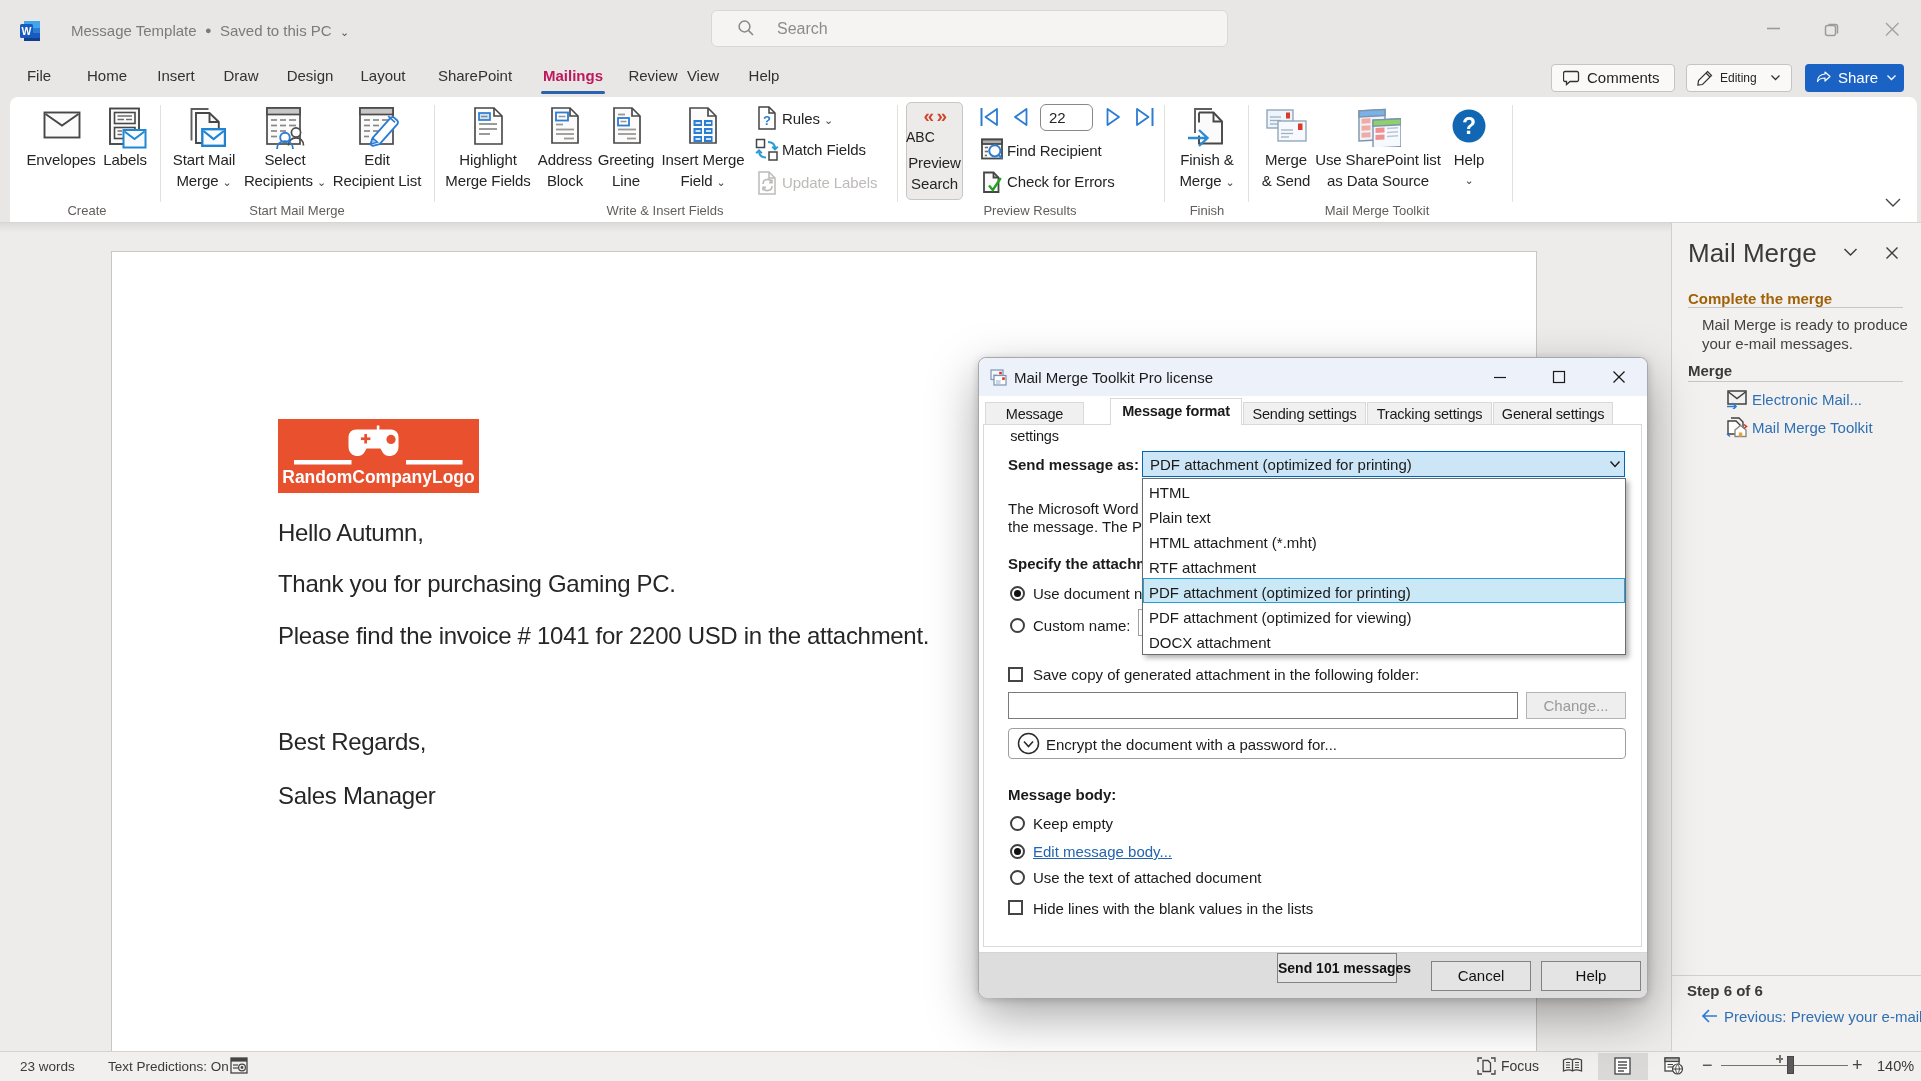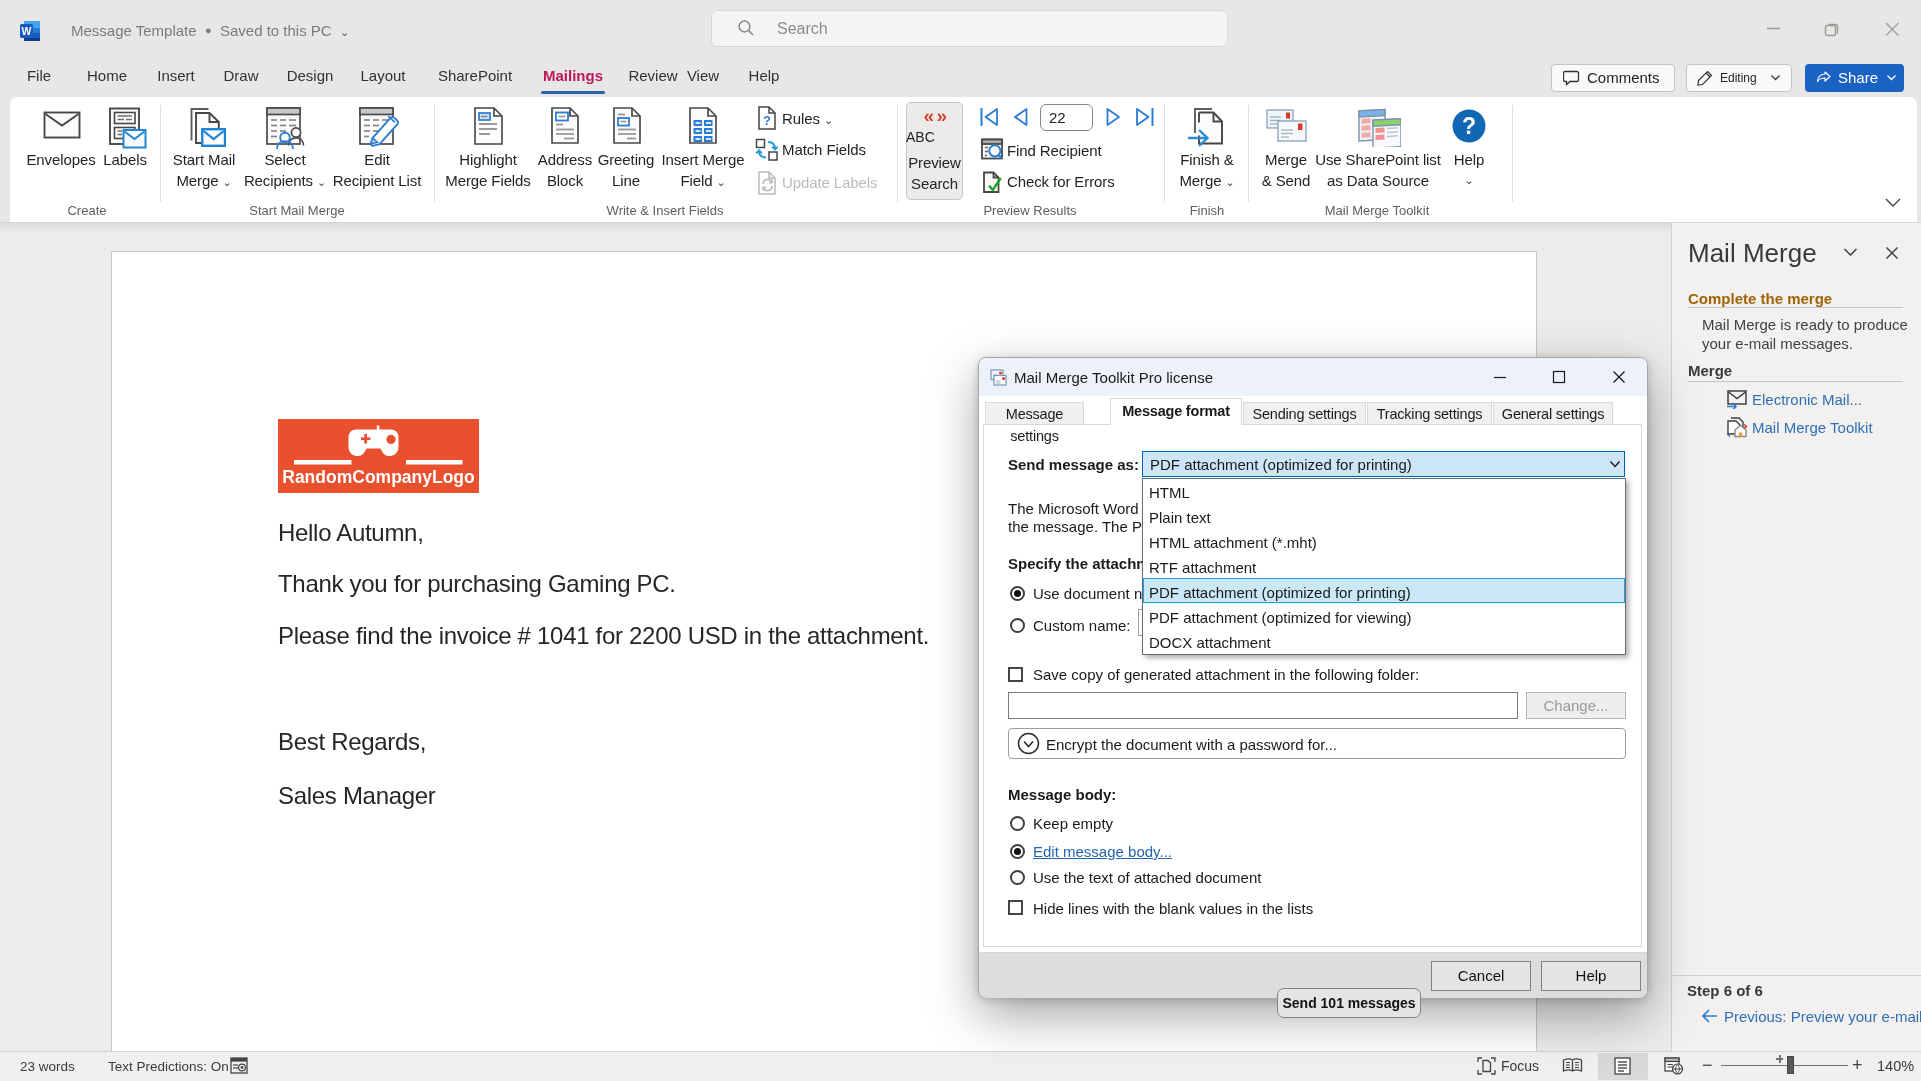"Send 101 messages" div.w32btn { border-radius: 7px -> none; top: 630px -> 595px; width: 144px -> 120px }
